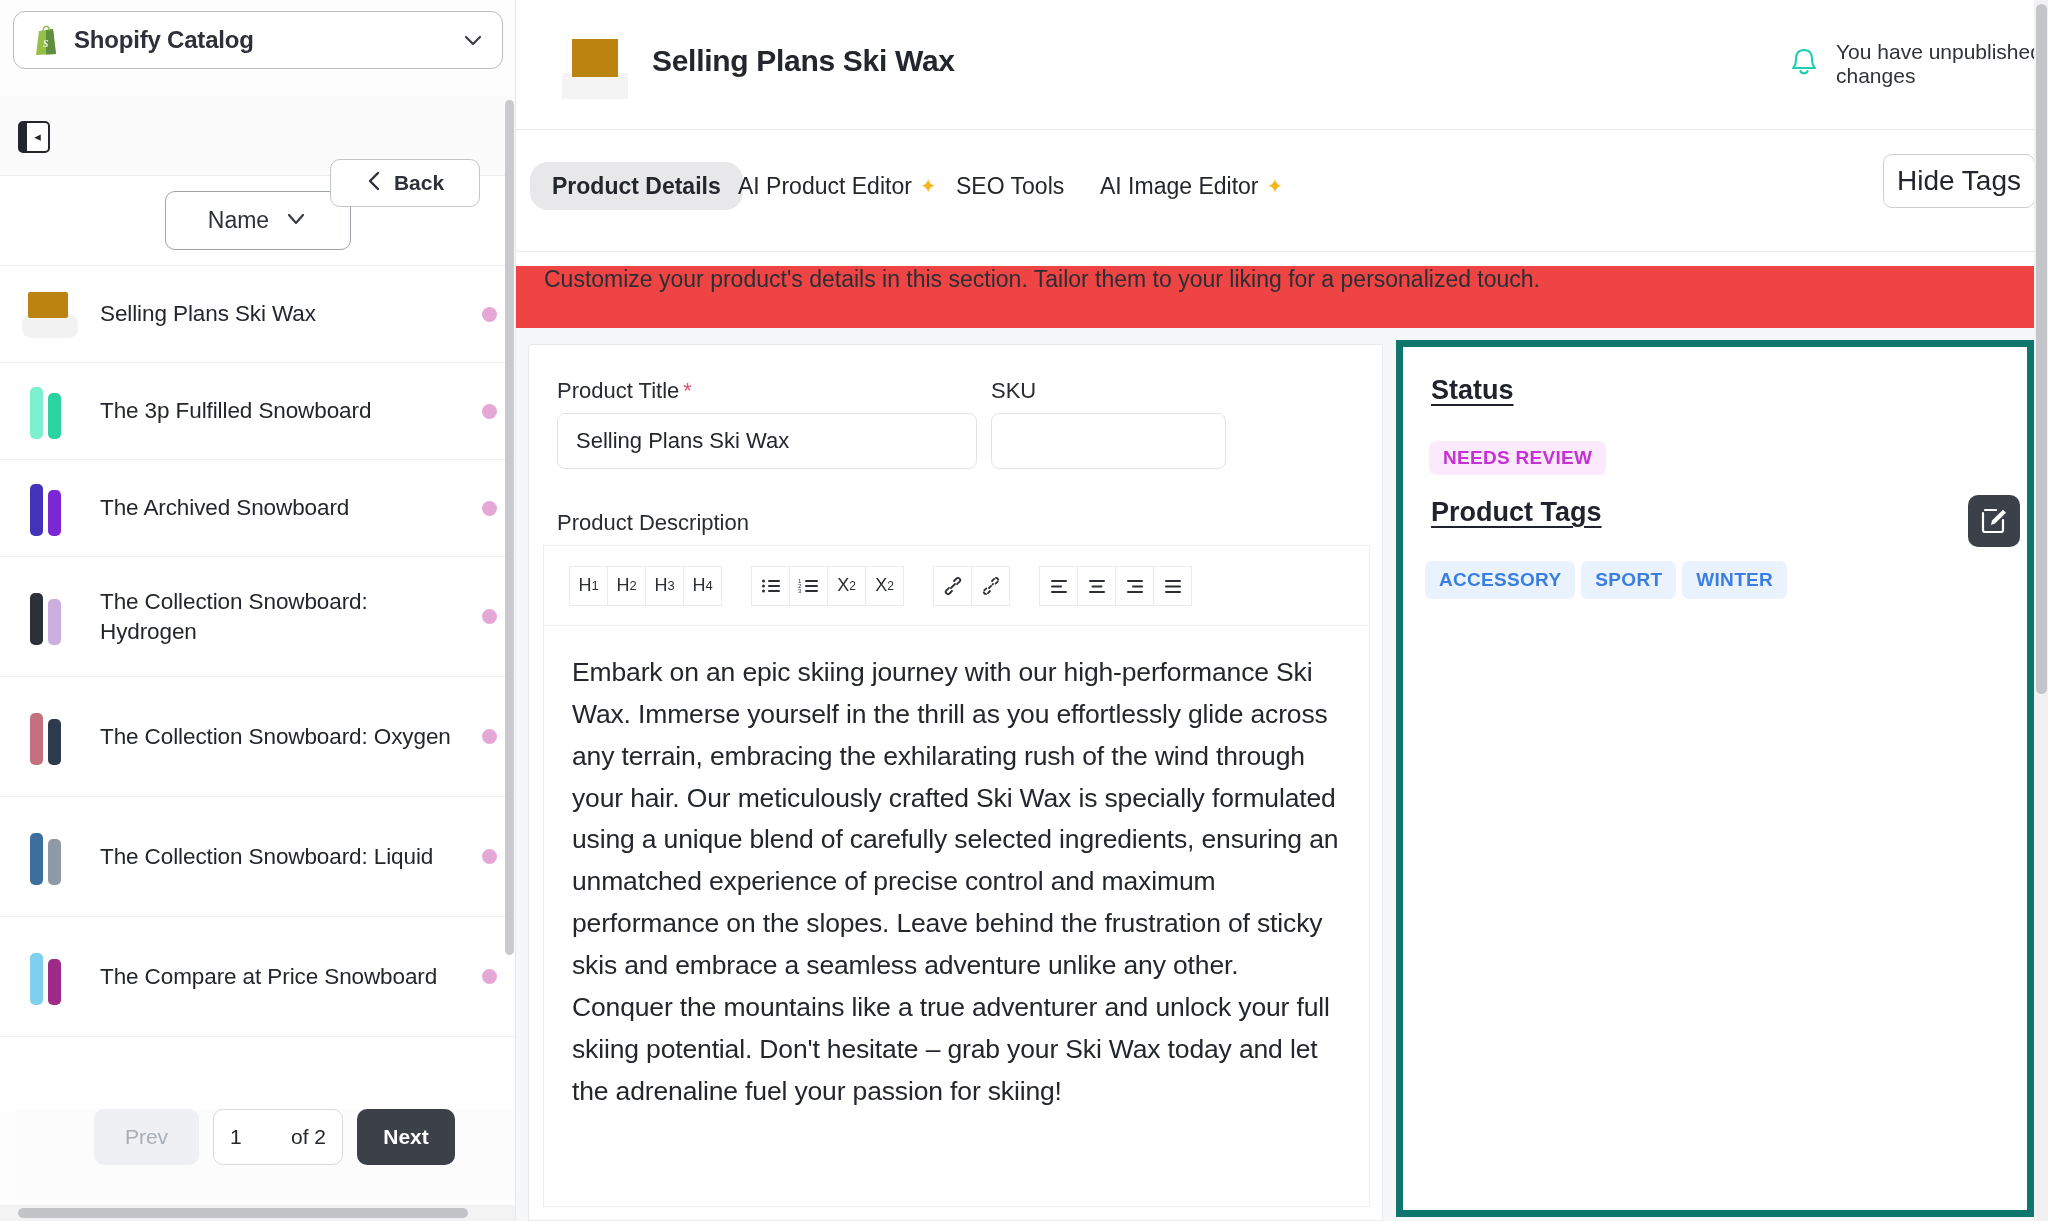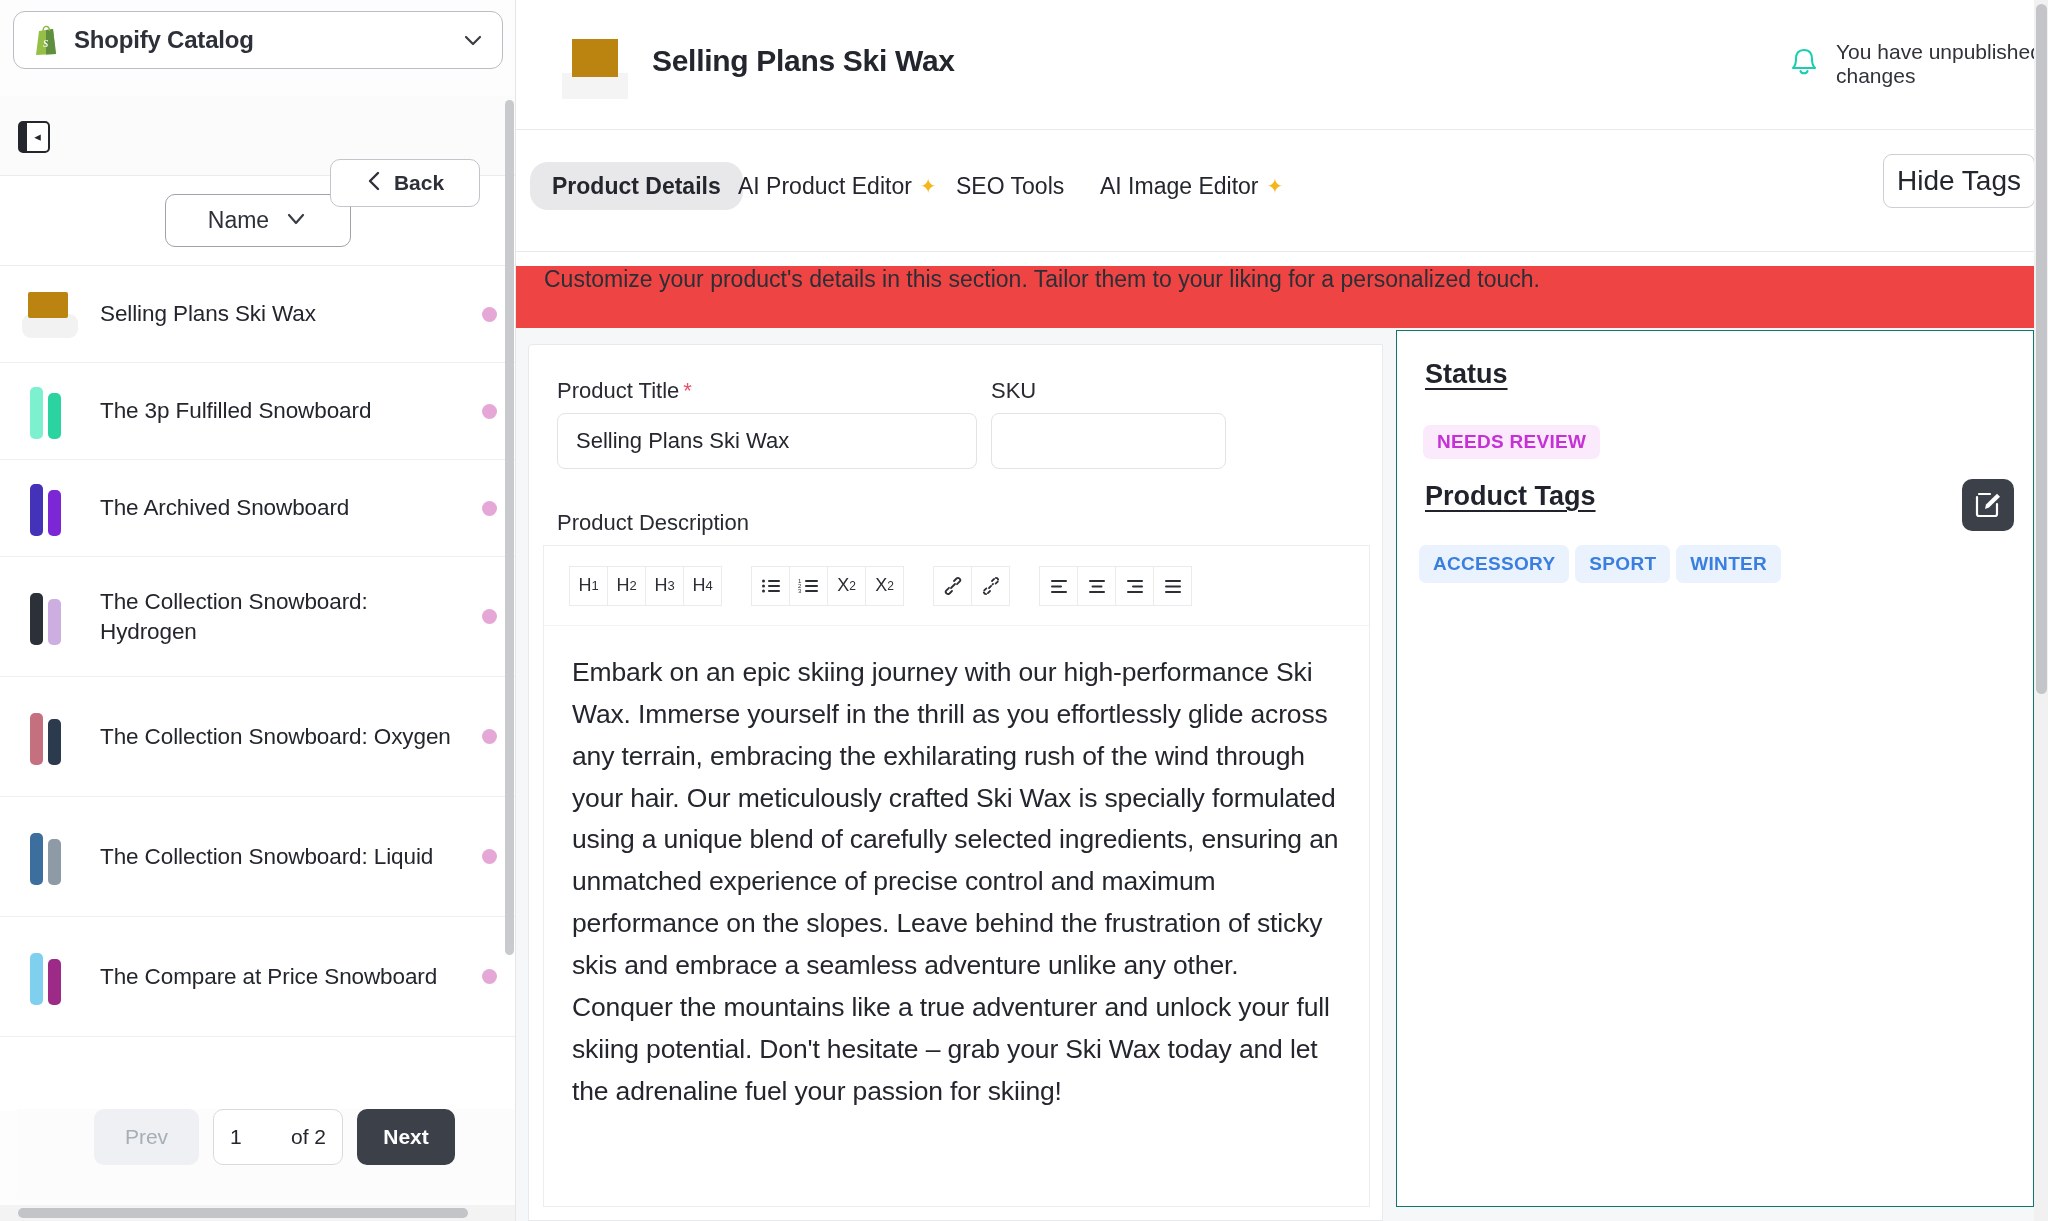"Name" #sort-btn { height: 53px -> 59px }
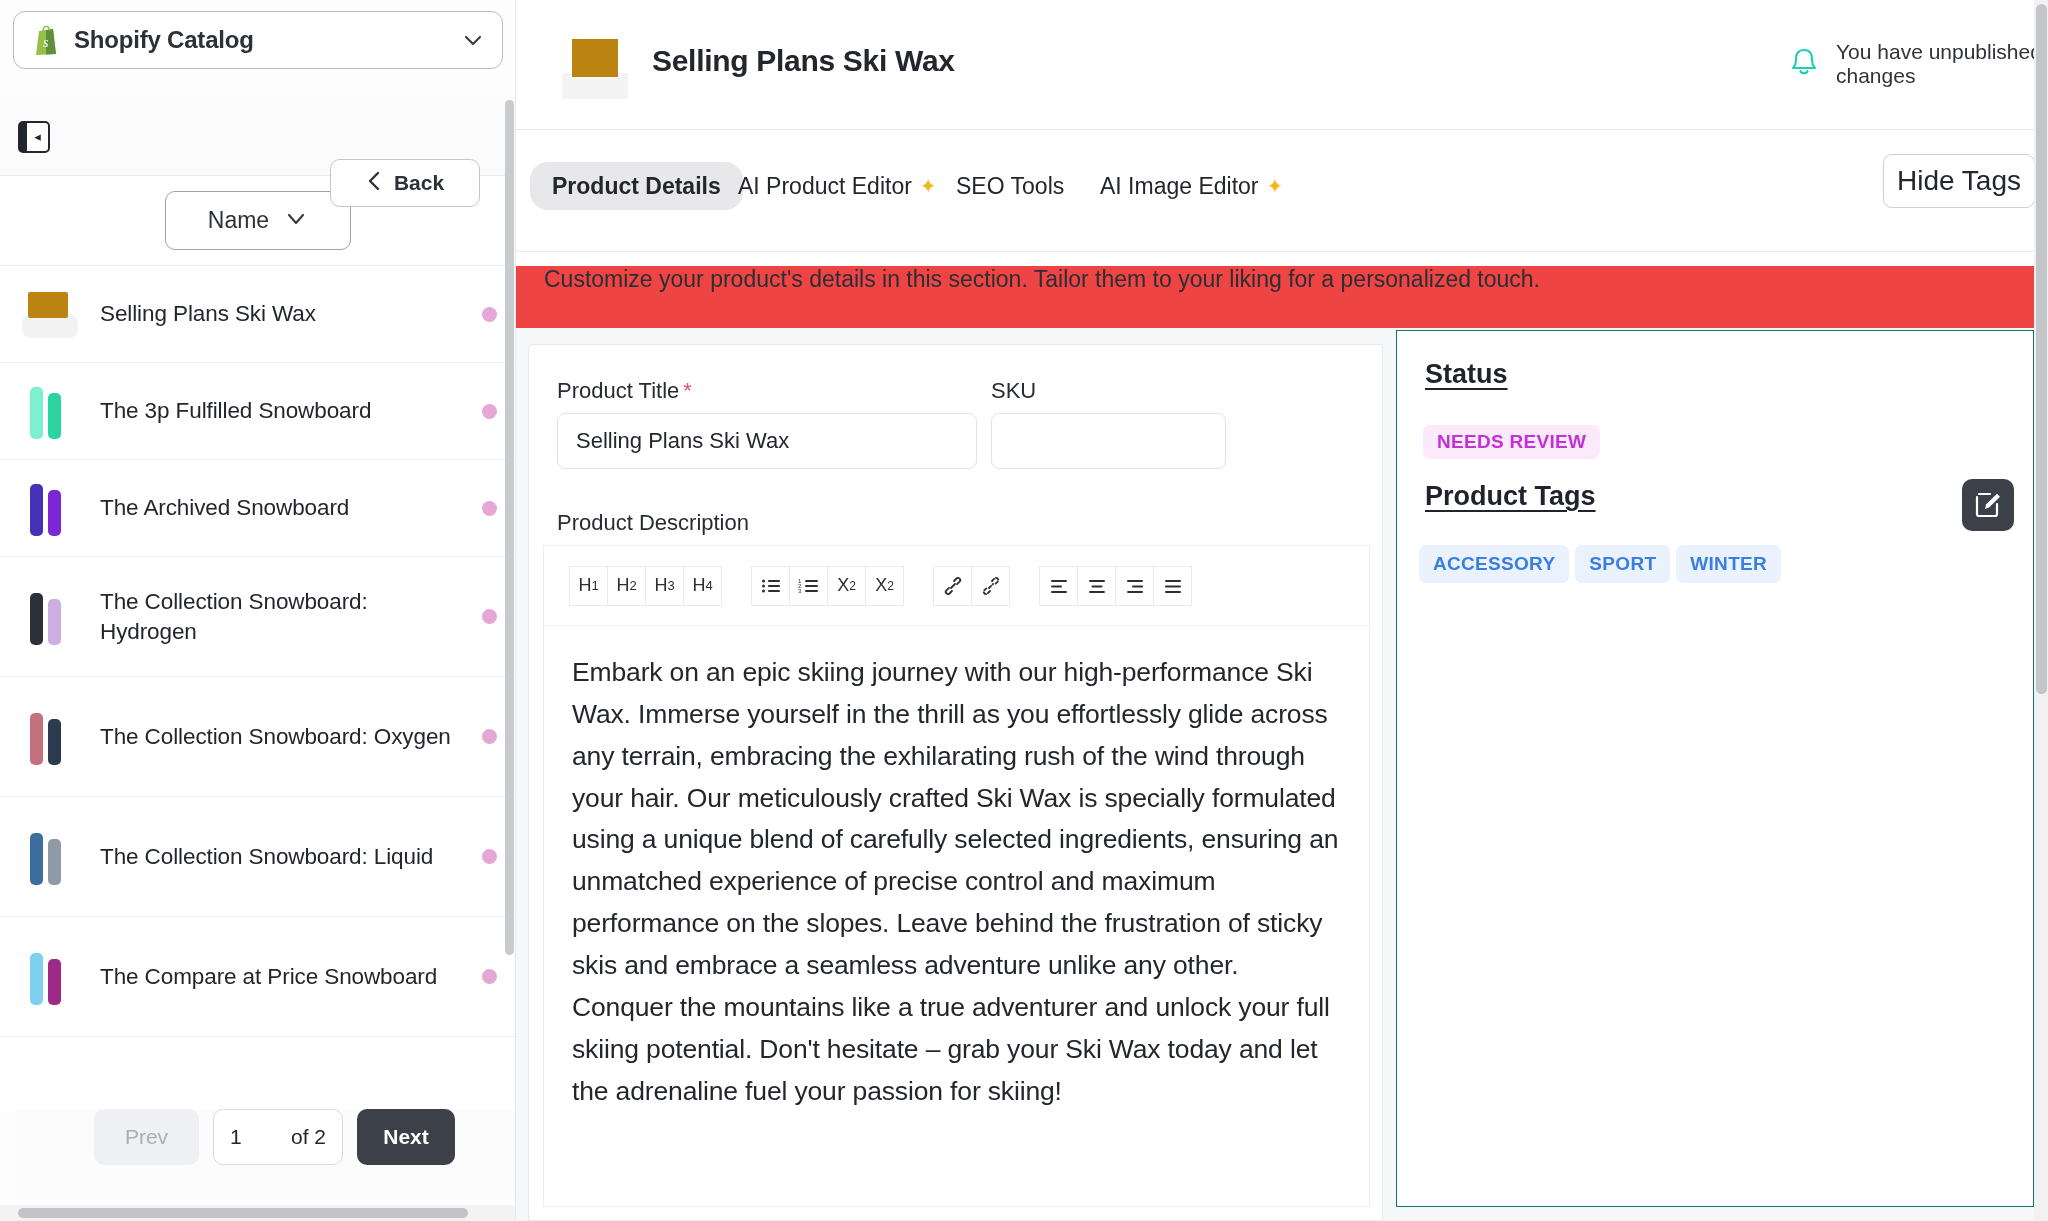"Status" #right-card { border: 1px solid #0f766e -> 7px solid #0f766e; top: 2px -> 12px }
